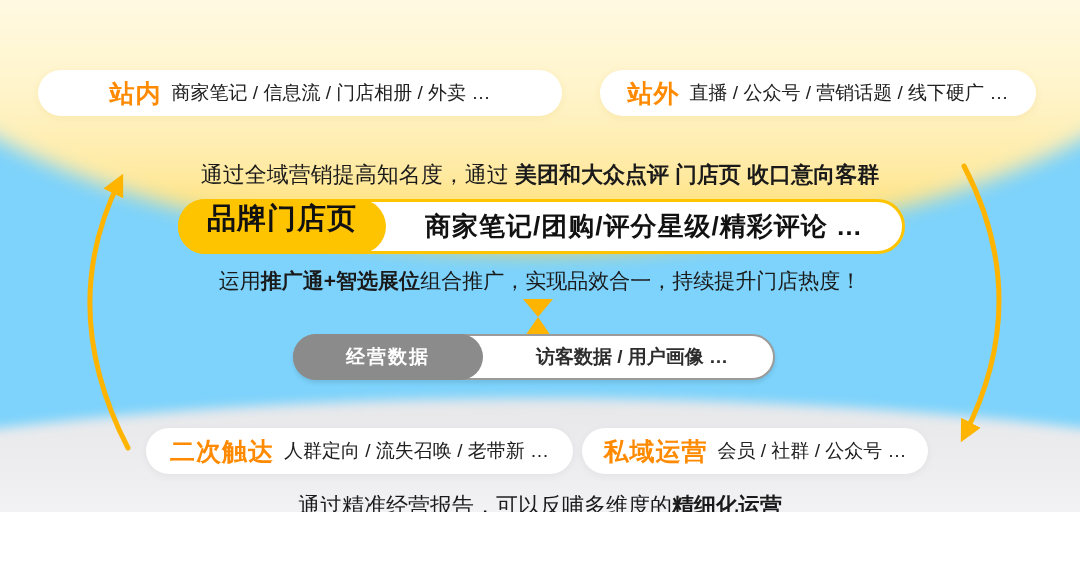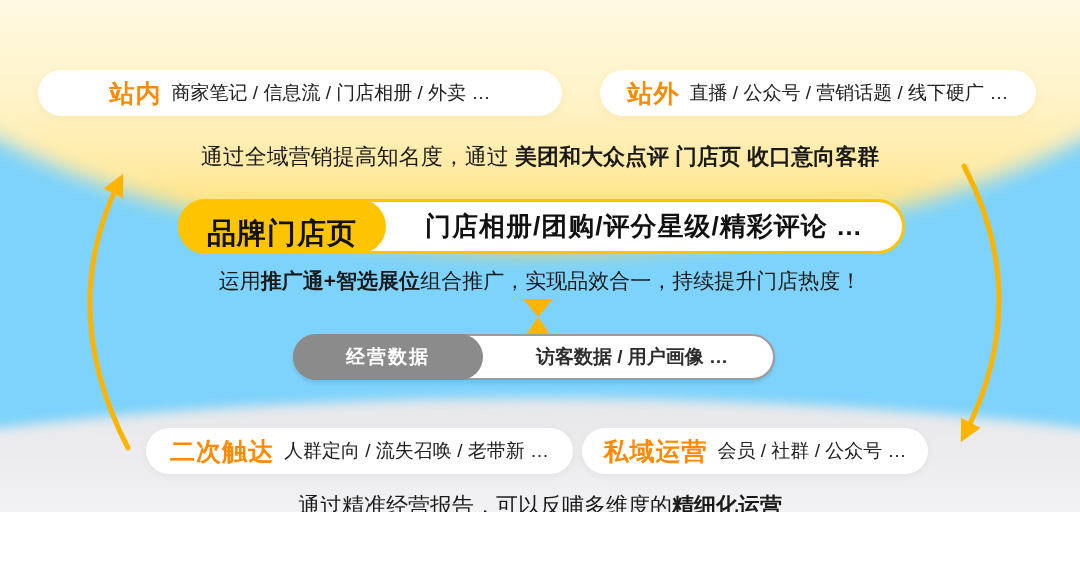"通过全域营销提高知名度，通过 美团和大众点评 门店页 收口意向客群" #line1 { top: 142px -> 160px }
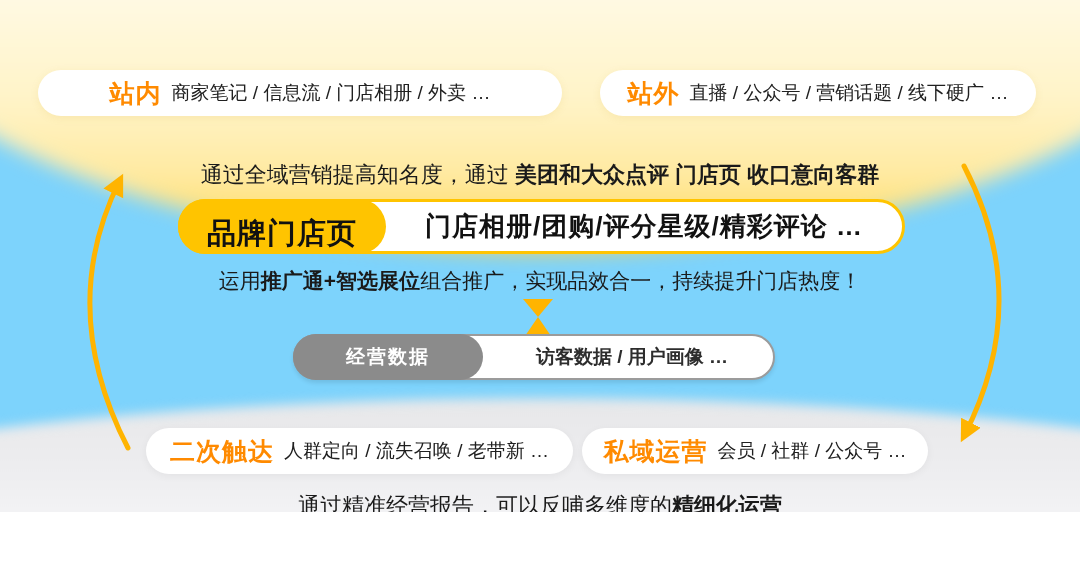"品牌门店页" .main-pill .seg { align-items: flex-end -> flex-start }
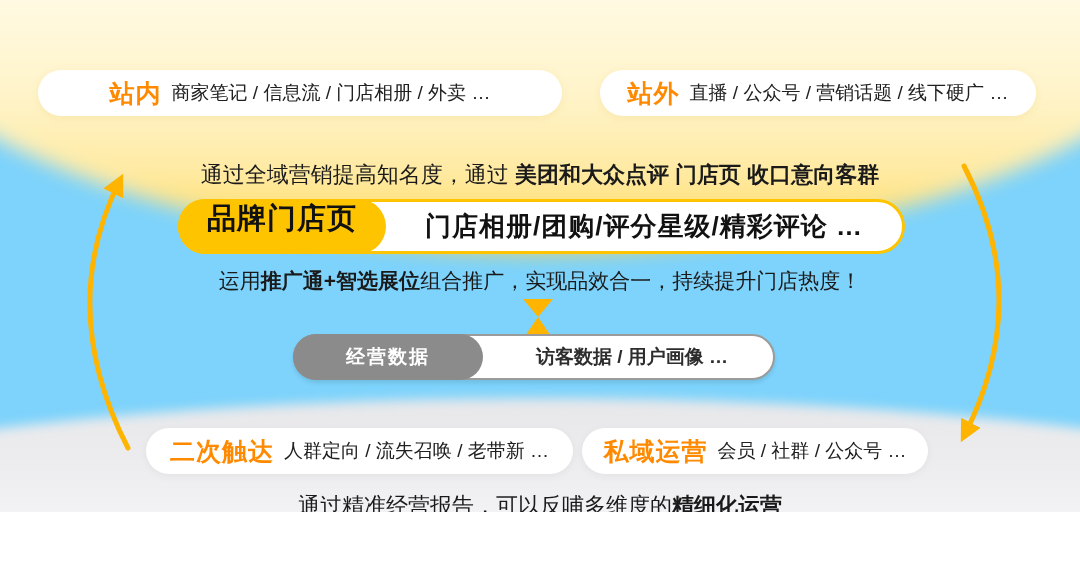"门店相册/团购/评分星级/精彩评论 …" div.rest { text: 门店相册/ -> 商家笔记/ }
